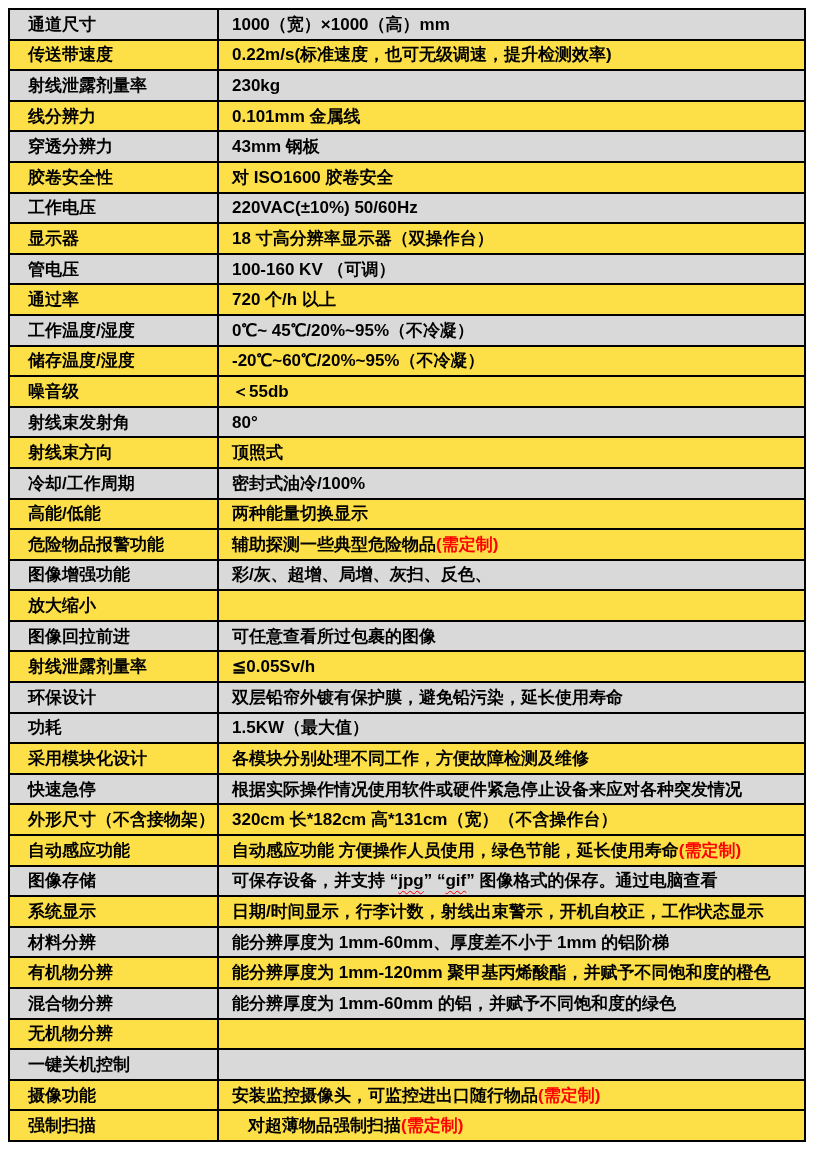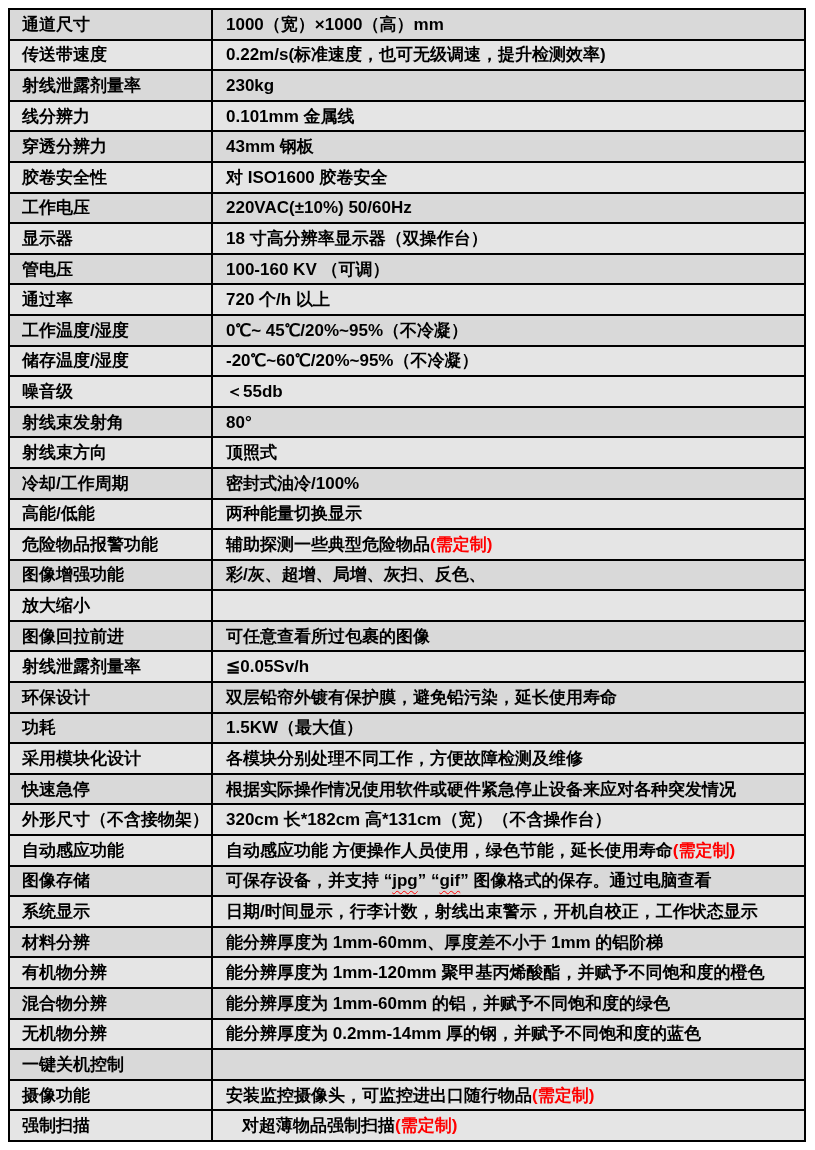"通道尺寸" .cell.label { margin-left: none -> 6px }
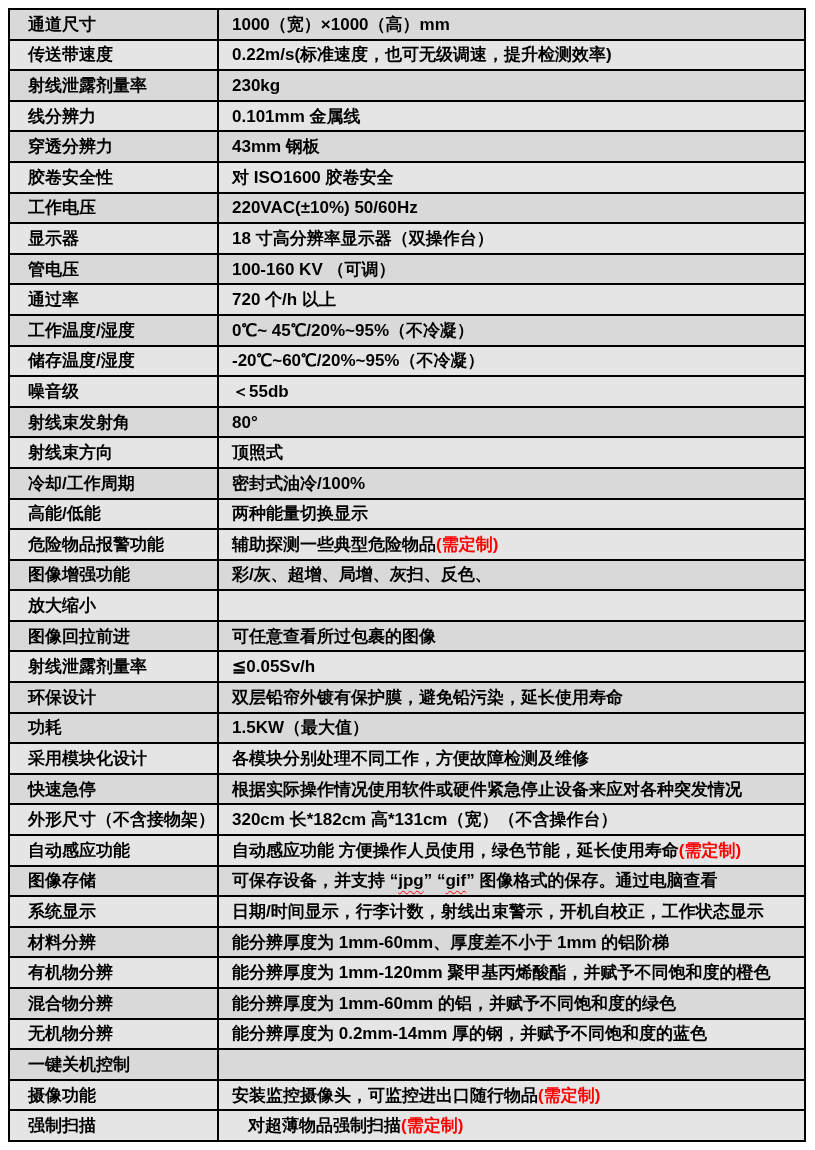"传送带速度" .row { background: #e5e5e5 -> #fde047 }
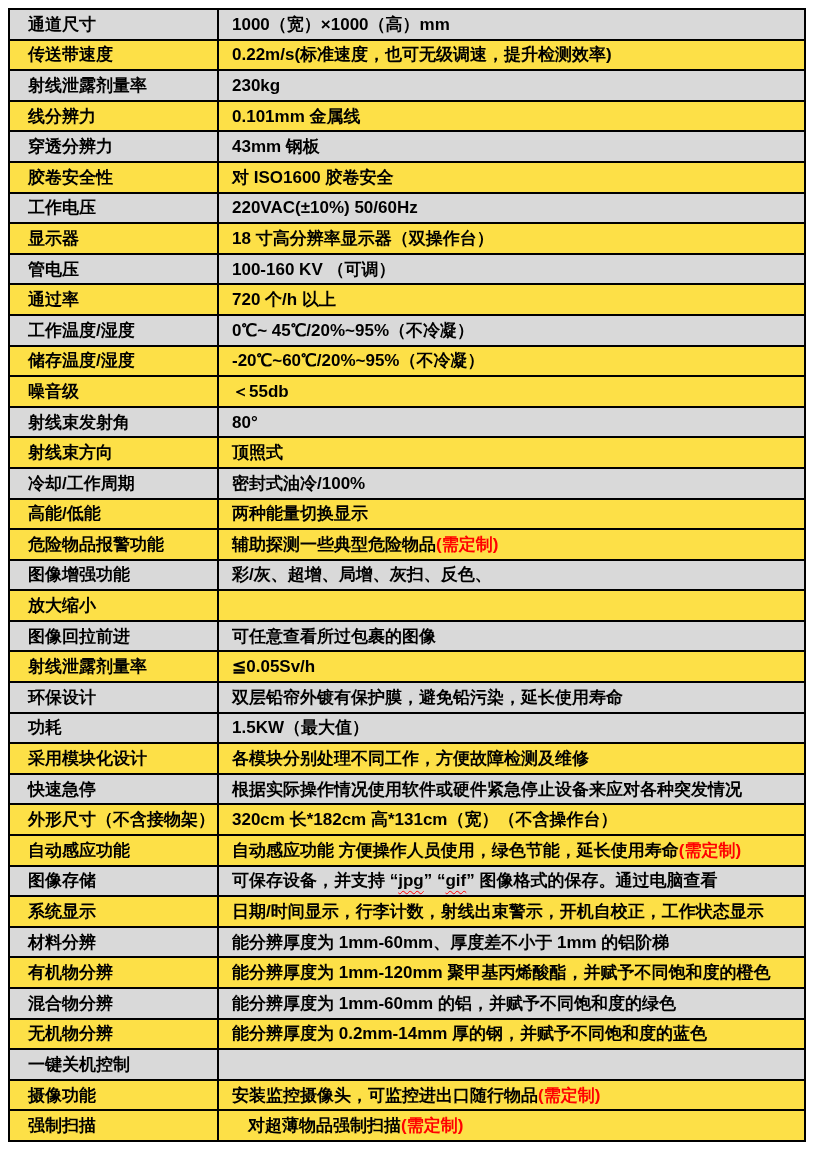"能分辨厚度为 0.2mm-14mm 厚的钢，并赋予不同饱和度的蓝色" div.cell { html: <div> <span>能分辨厚度为 0.2mm-14mm 厚的钢，并赋予不同饱和度的蓝色</span> </div> -> none }
